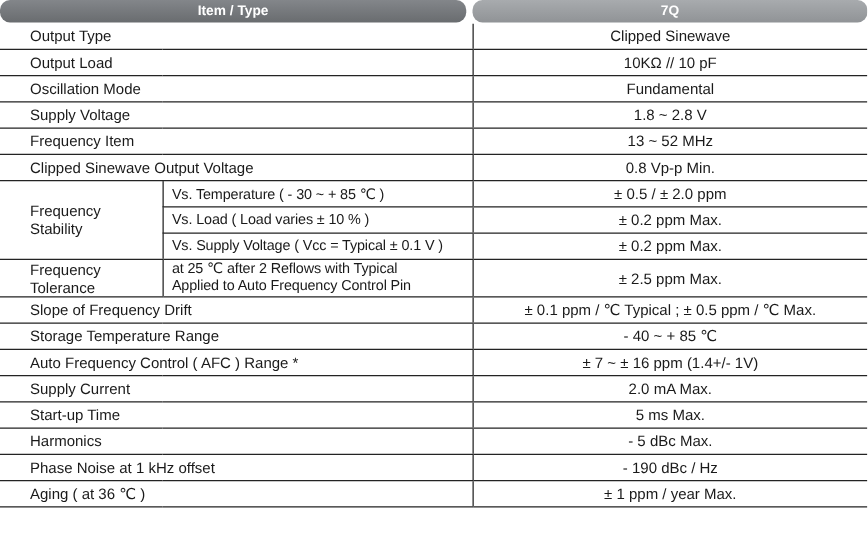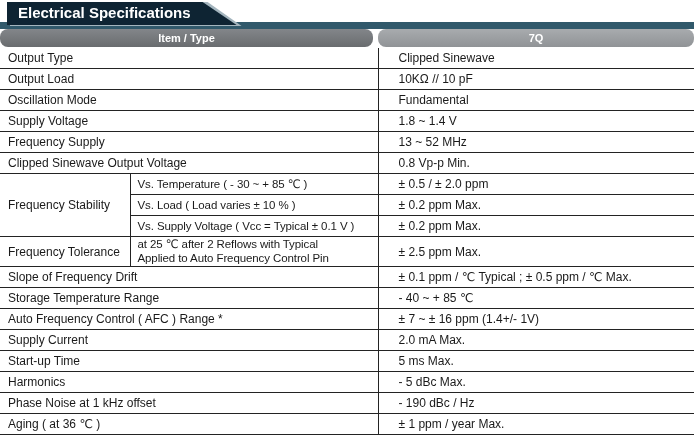"Electrical Specifications" div.title-area { html: <div> <div></div> <div> <div></div> <div>Electrical Specifications</div> </div> </div> -> none }
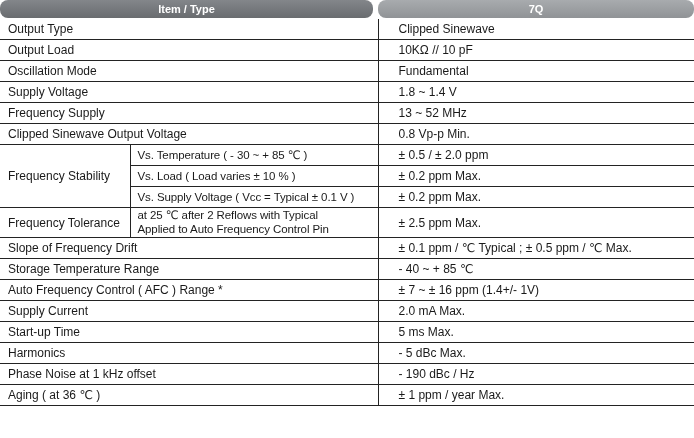"Output Type" td { padding: 0 8px -> 0 24px }
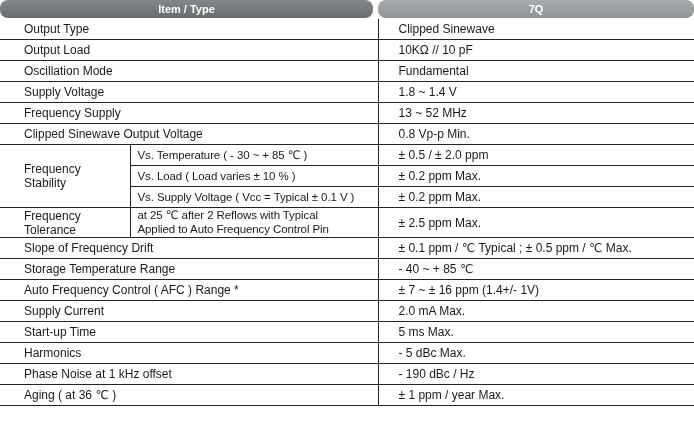"Clipped Sinewave" td.val { text-align: none -> center }
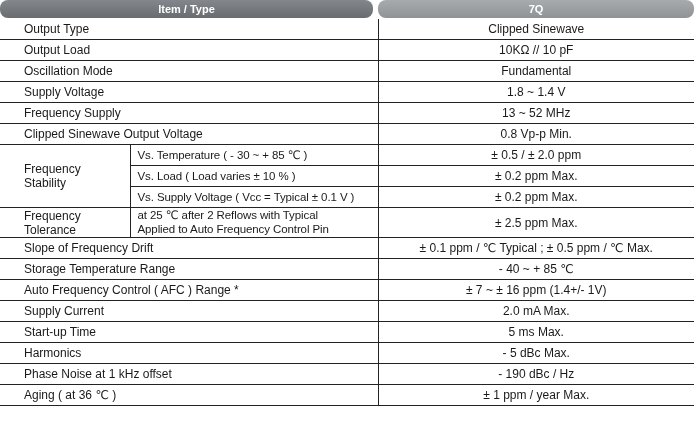"1.8 ~ 1.4 V" td.val { text: 1.4 -> 2.8 }
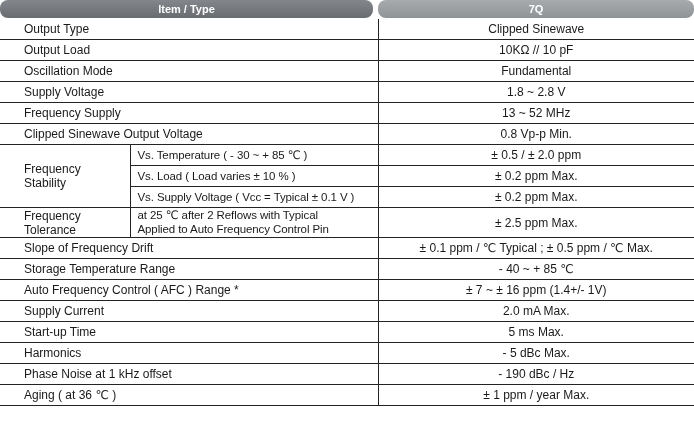"Frequency Supply" td.item { text: Supply -> Item }
